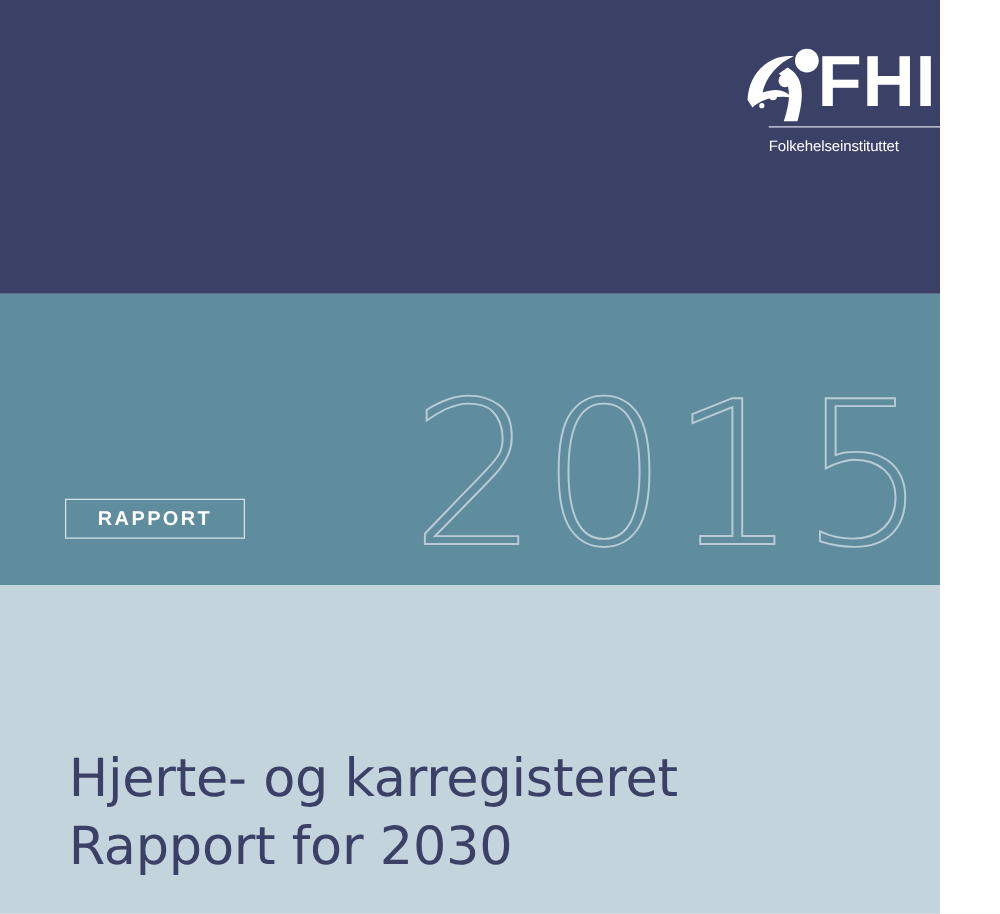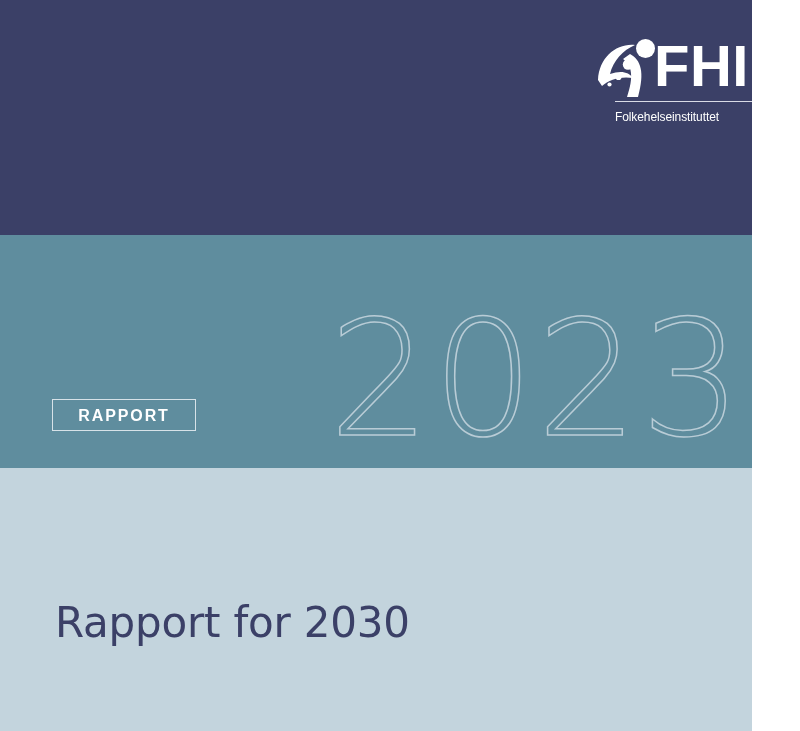"2023" div.year { text: 2023 -> 2015 }
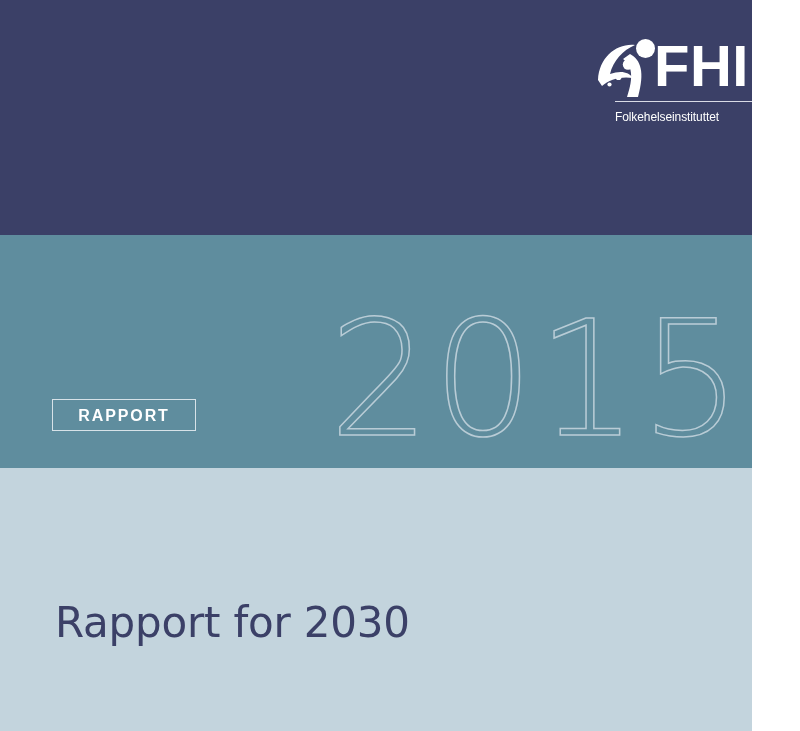"Hjerte- og karregisteret" div.title-line { html: none -> <div>Hjerte- og karregisteret</div> }
